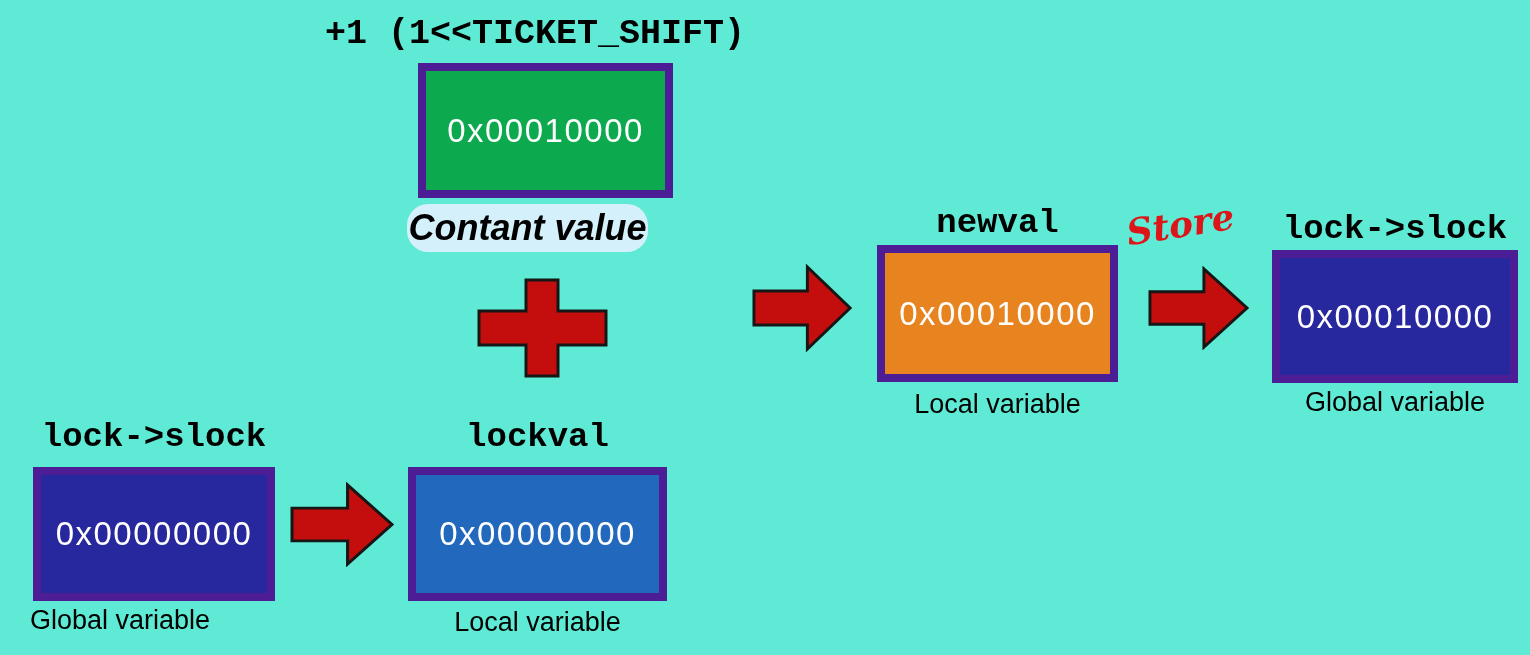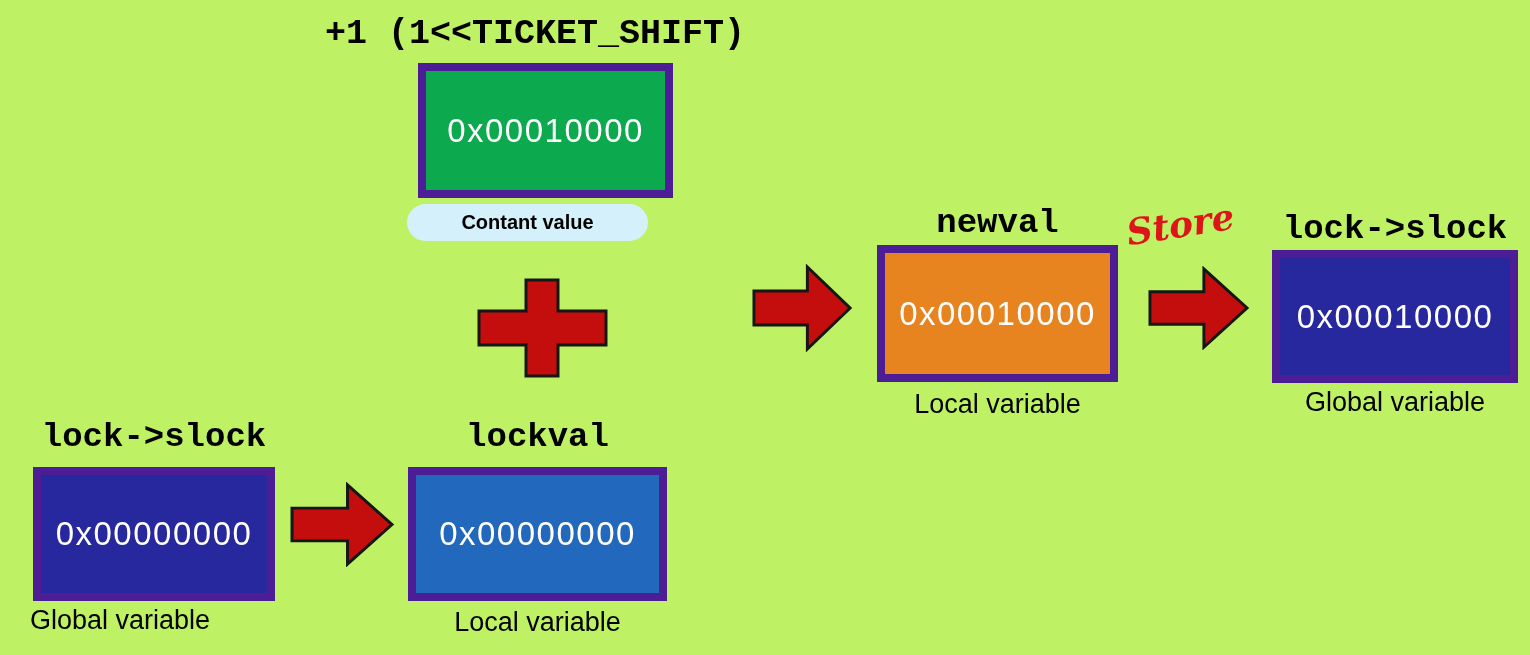"+1 (1<<TICKET_SHIFT)" .canvas { background: #bef264 -> #5eead4 }
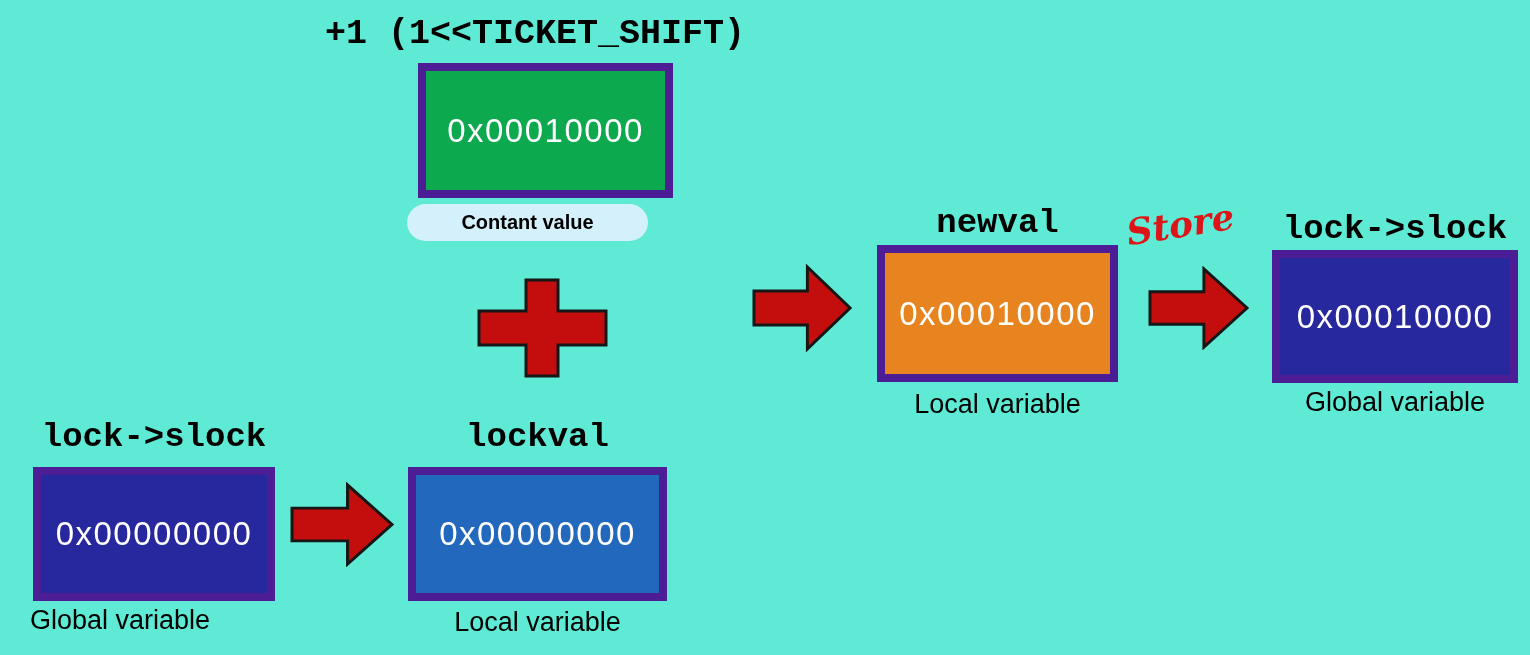"Contant value" .pill { font-size: 20px -> 36px; font-style: none -> italic; height: 37px -> 48px }
